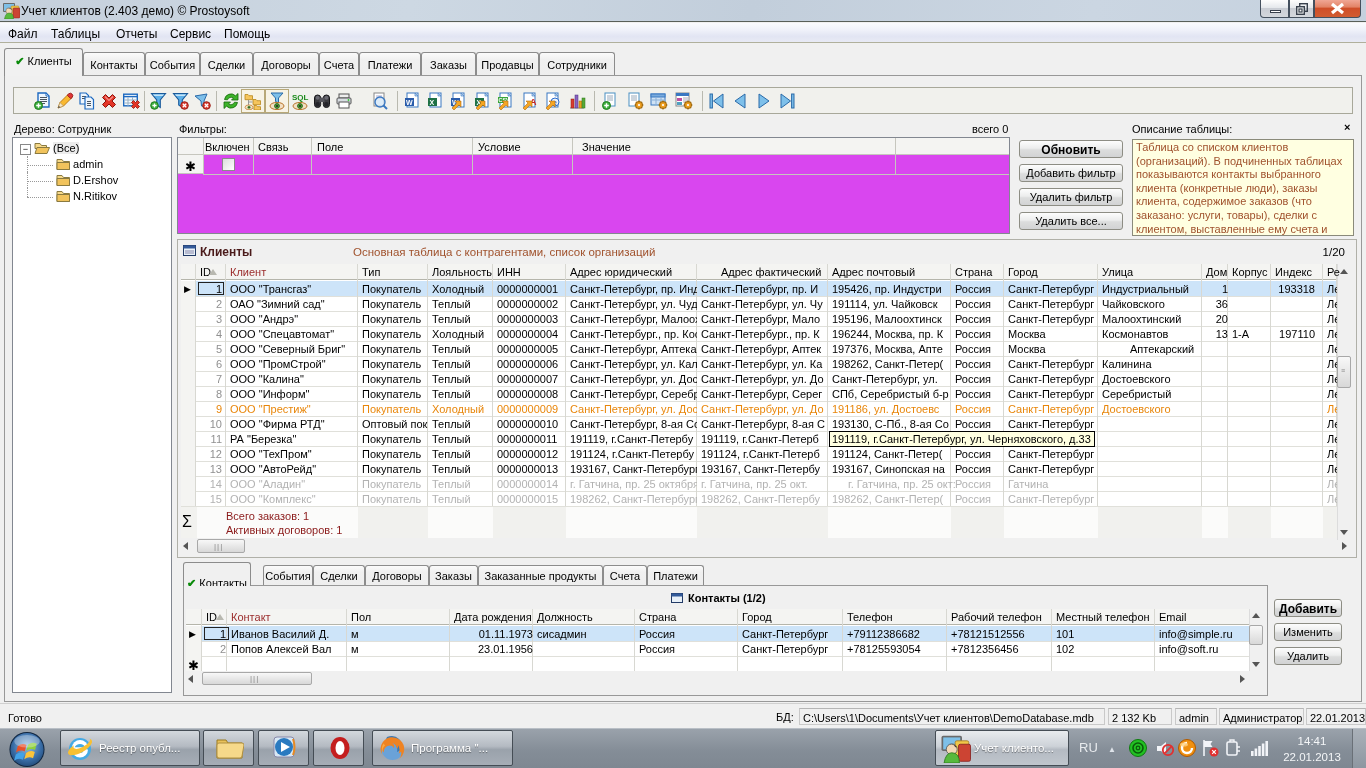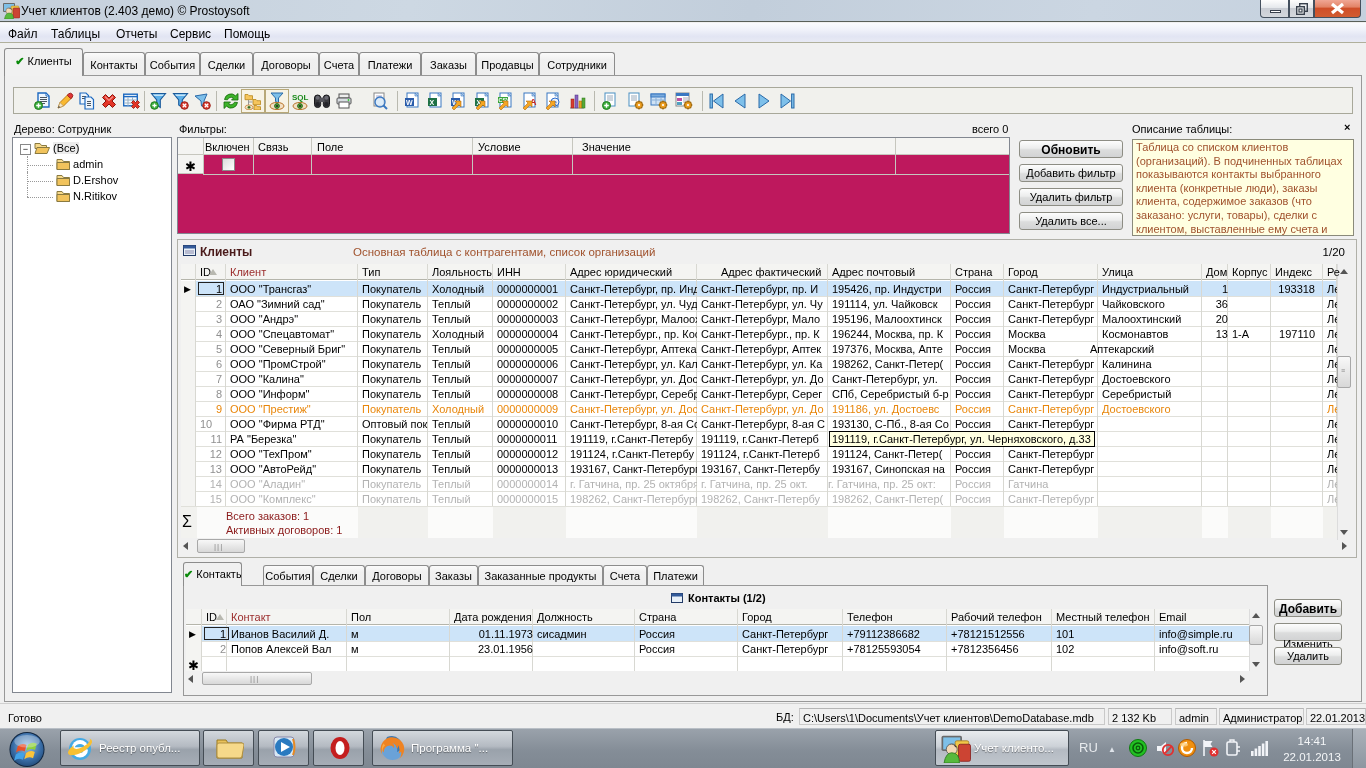"Включен" #filterbox { background: #be185d -> #d946ef }
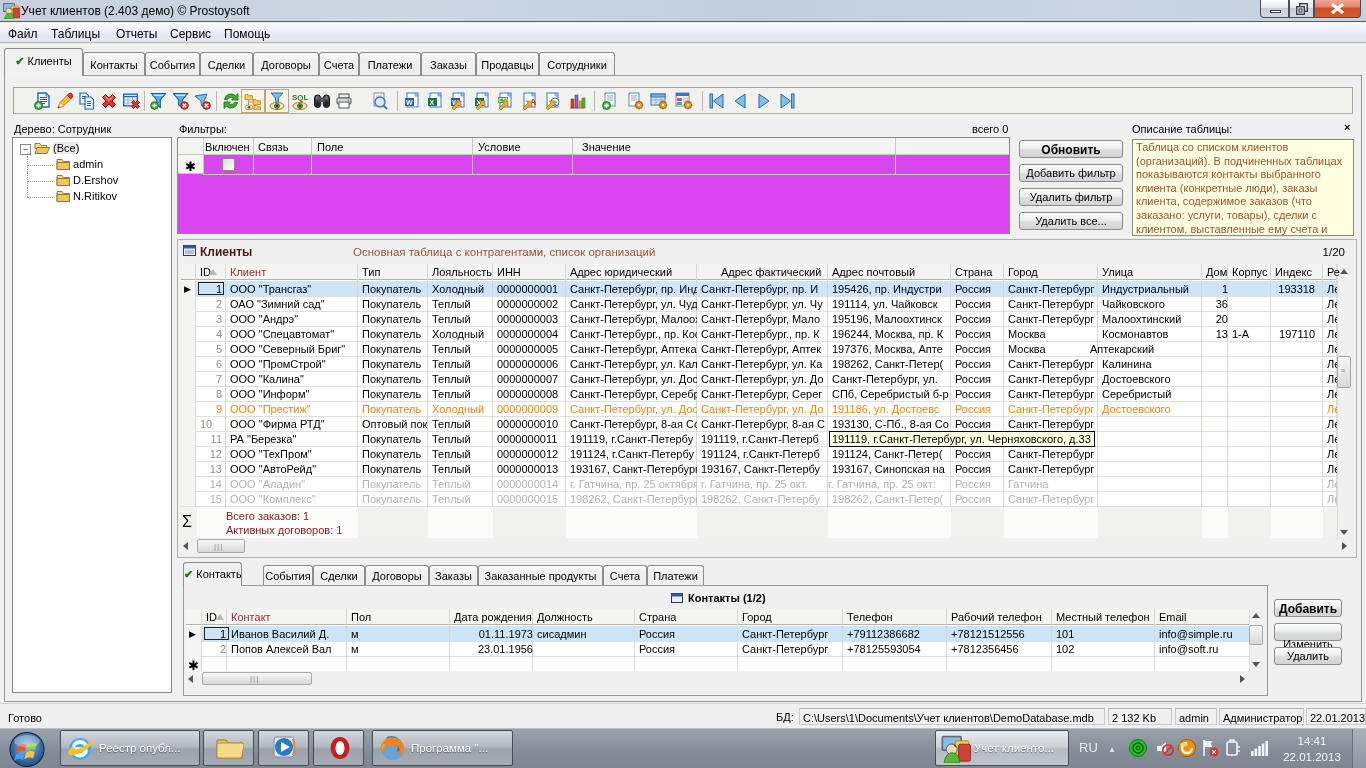"Аптекарский" div.gc { left: 1086px -> 1126px }
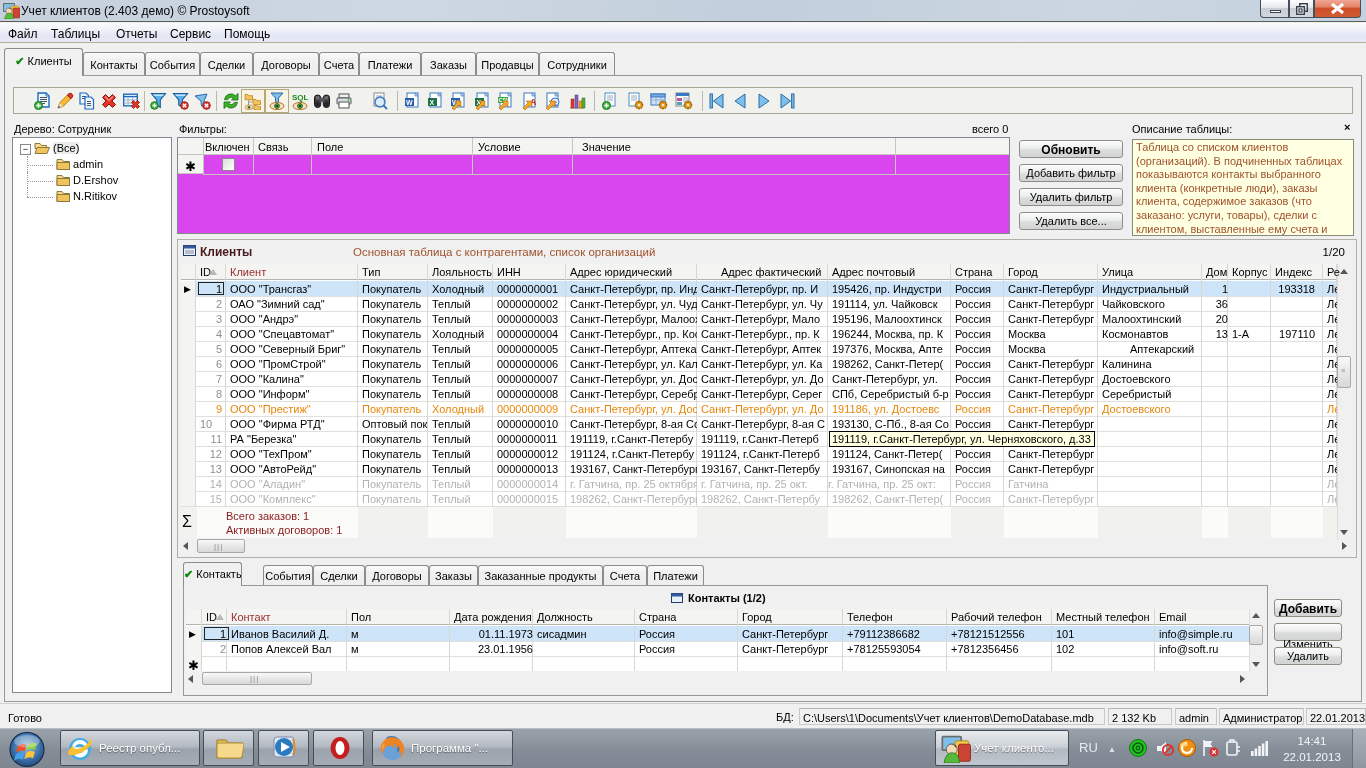"10" div.gc { text-align: left -> right }
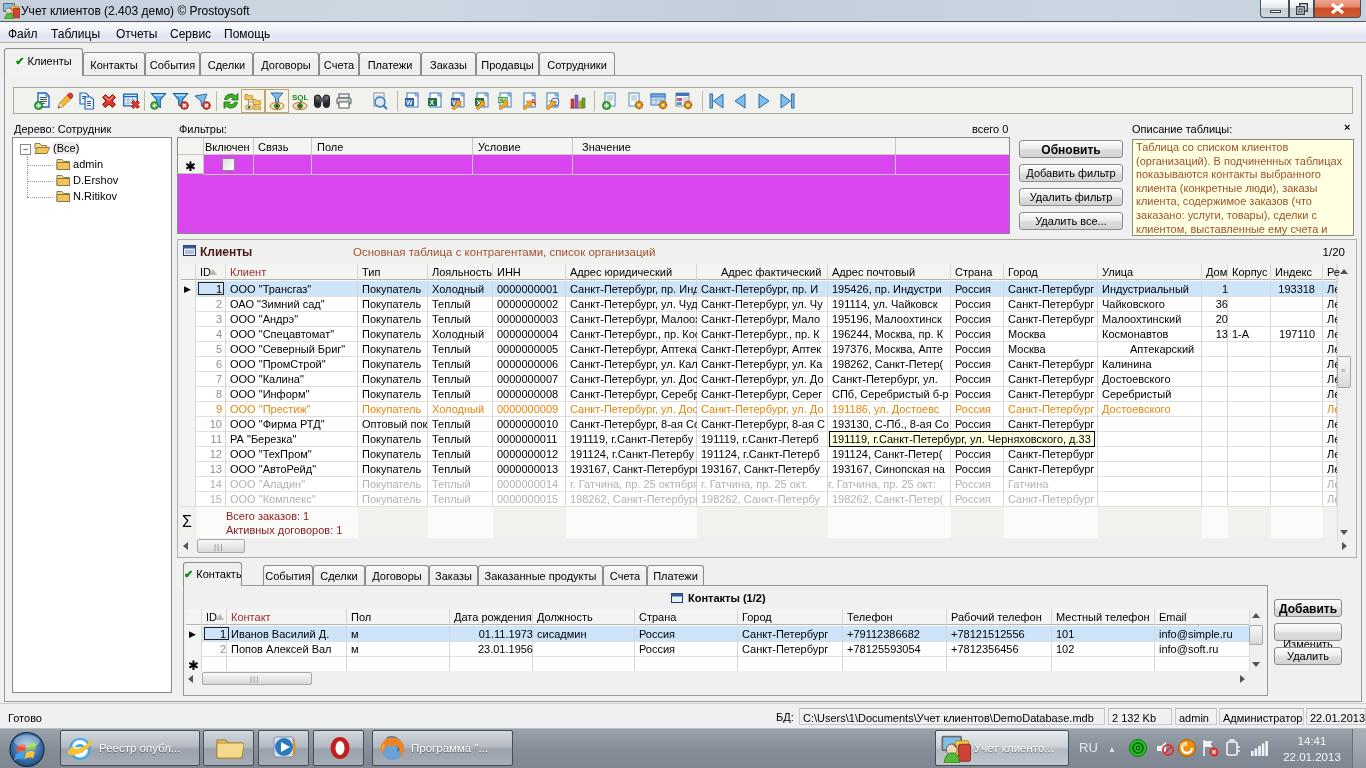"г. Гатчина, пр. 25 окт:" div.gc { left: 824px -> 844px }
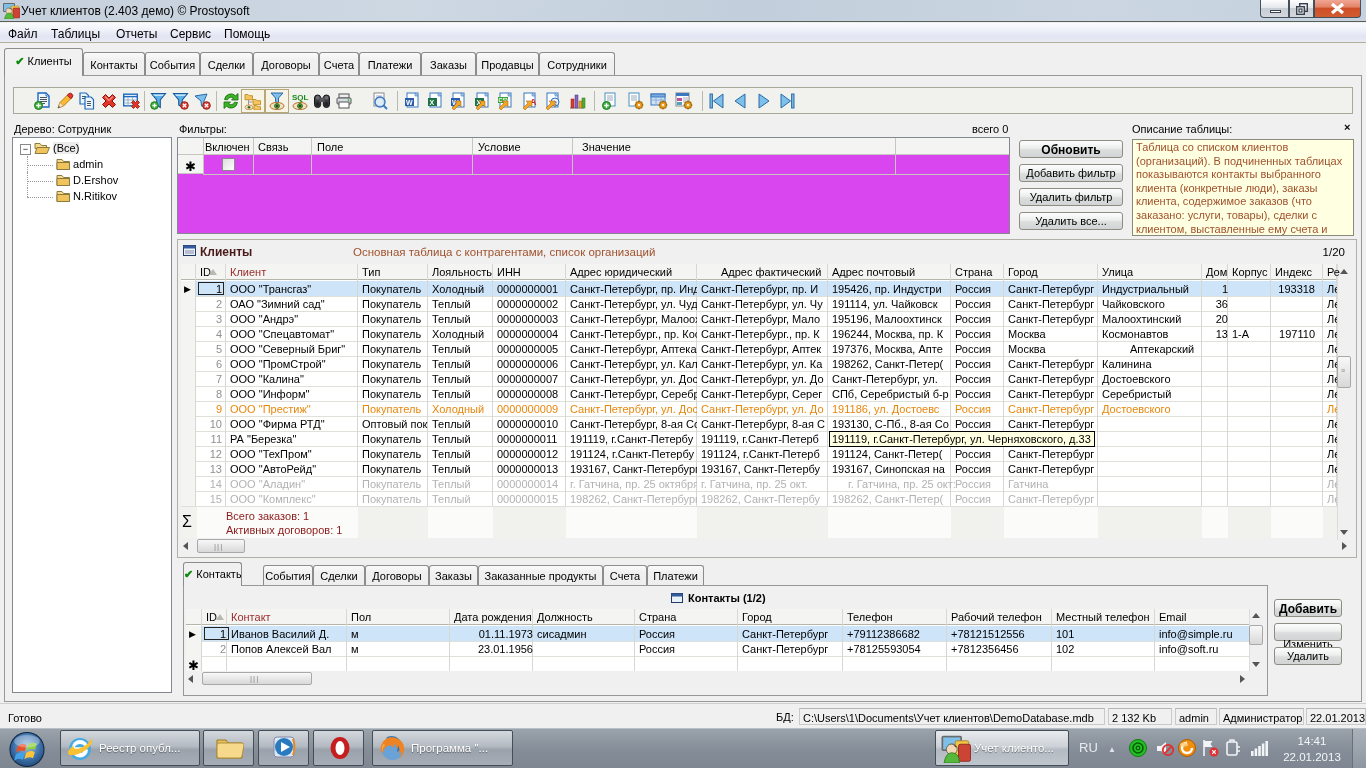"✔ Контакты" div.tab { padding-top: 5px -> 14px; width: 59px -> 68px }
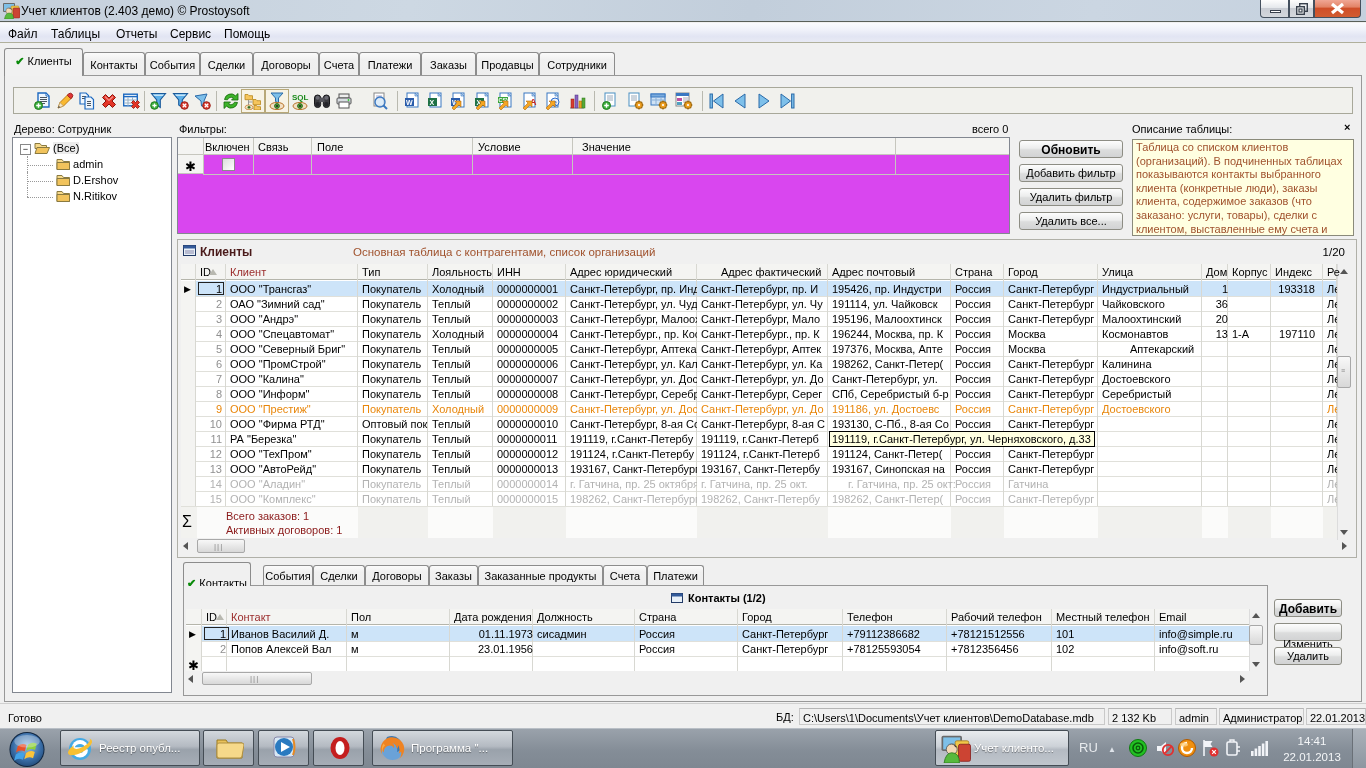"Изменить" div.btn { padding-top: 14px -> 2px }
